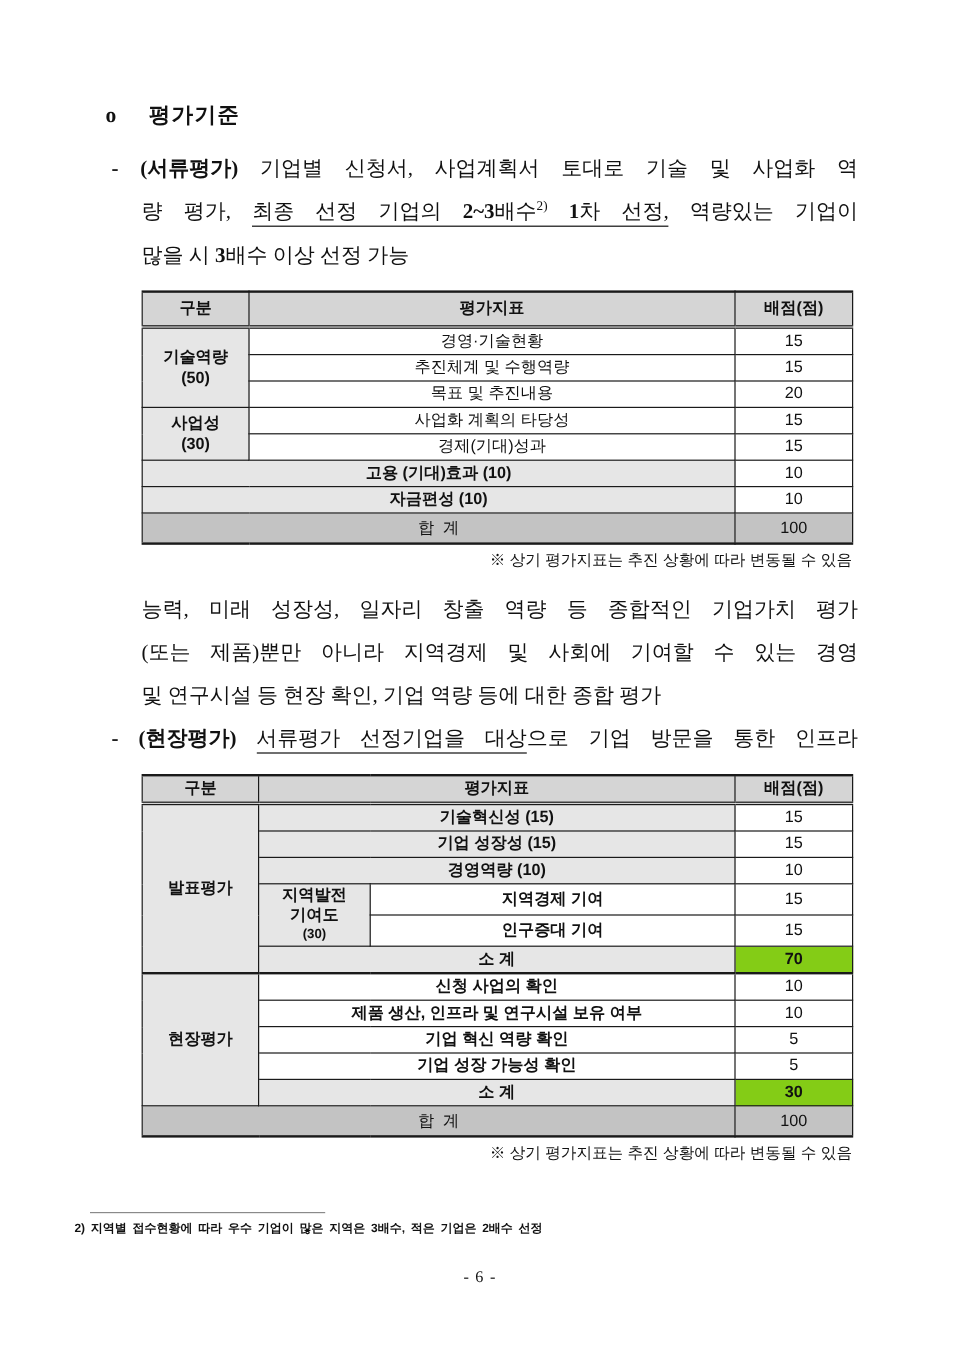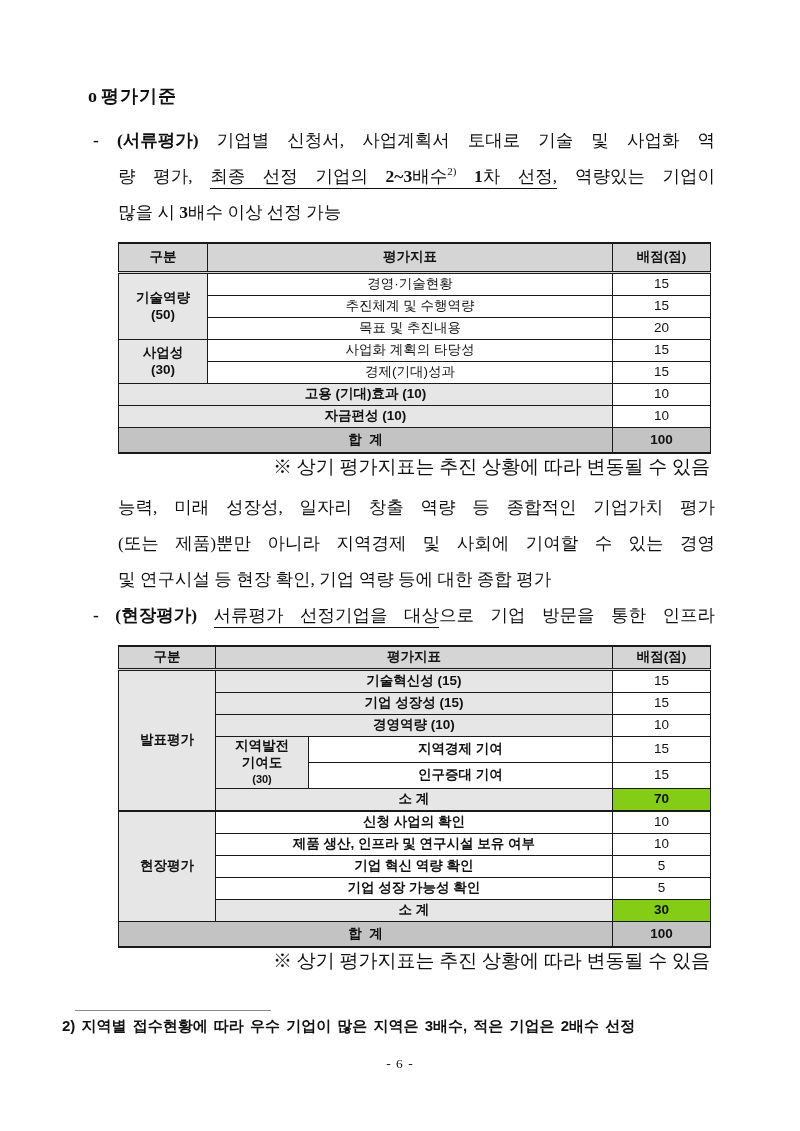"평가기준" .h-text { margin-left: 4px -> 27px }
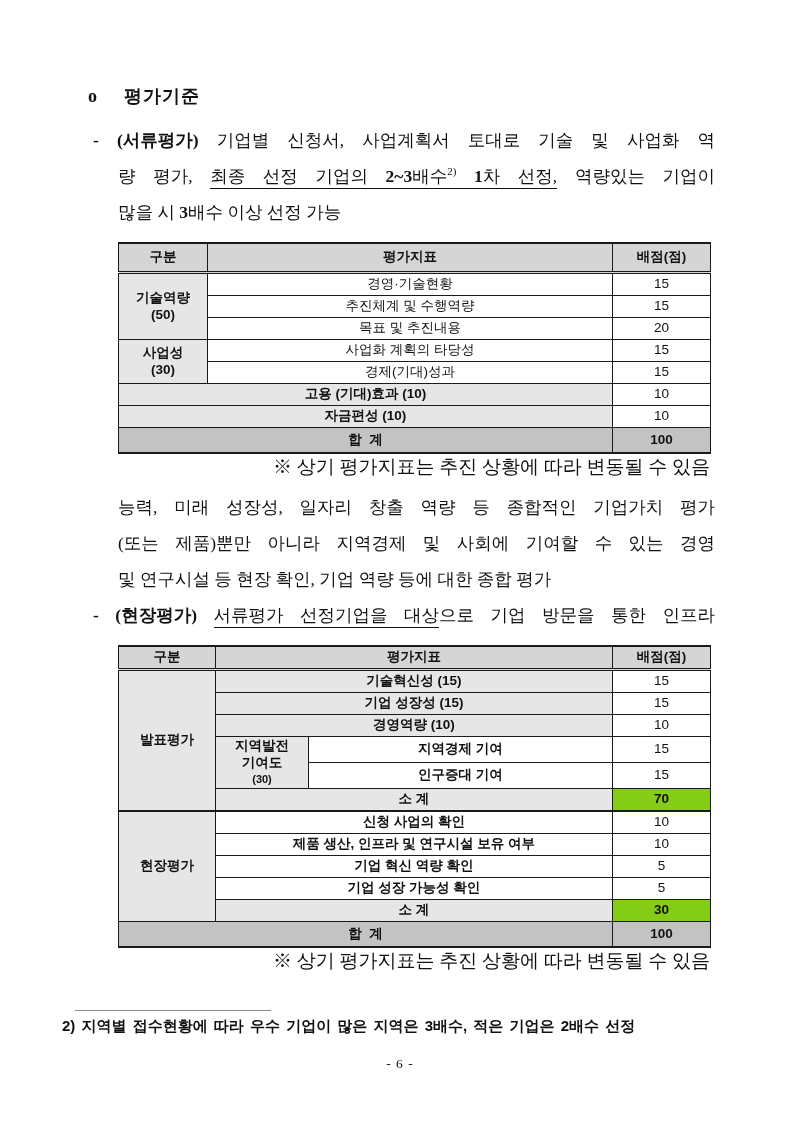"합 계" .total { font-weight: bold -> normal }
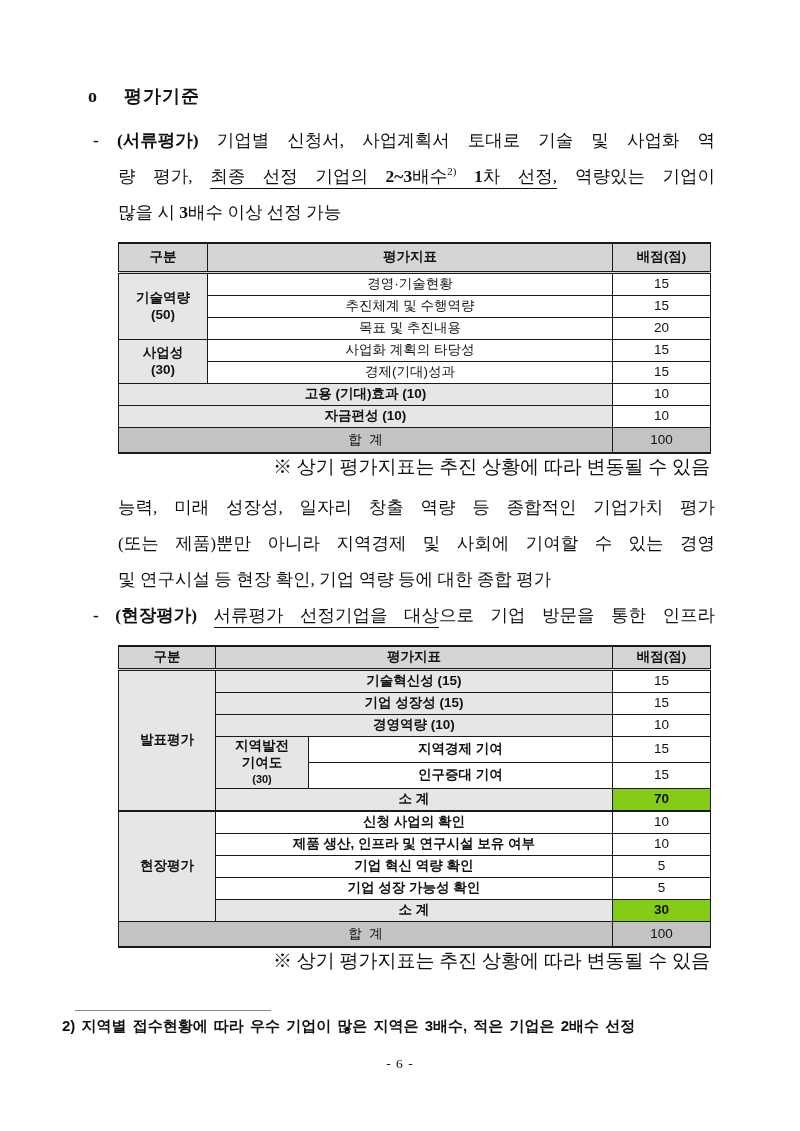"※ 상기 평가지표는 추진 상황에" .tnote { font-family: Liberation Serif, serif -> Liberation Sans, sans-serif; font-size: 19px -> 13px }
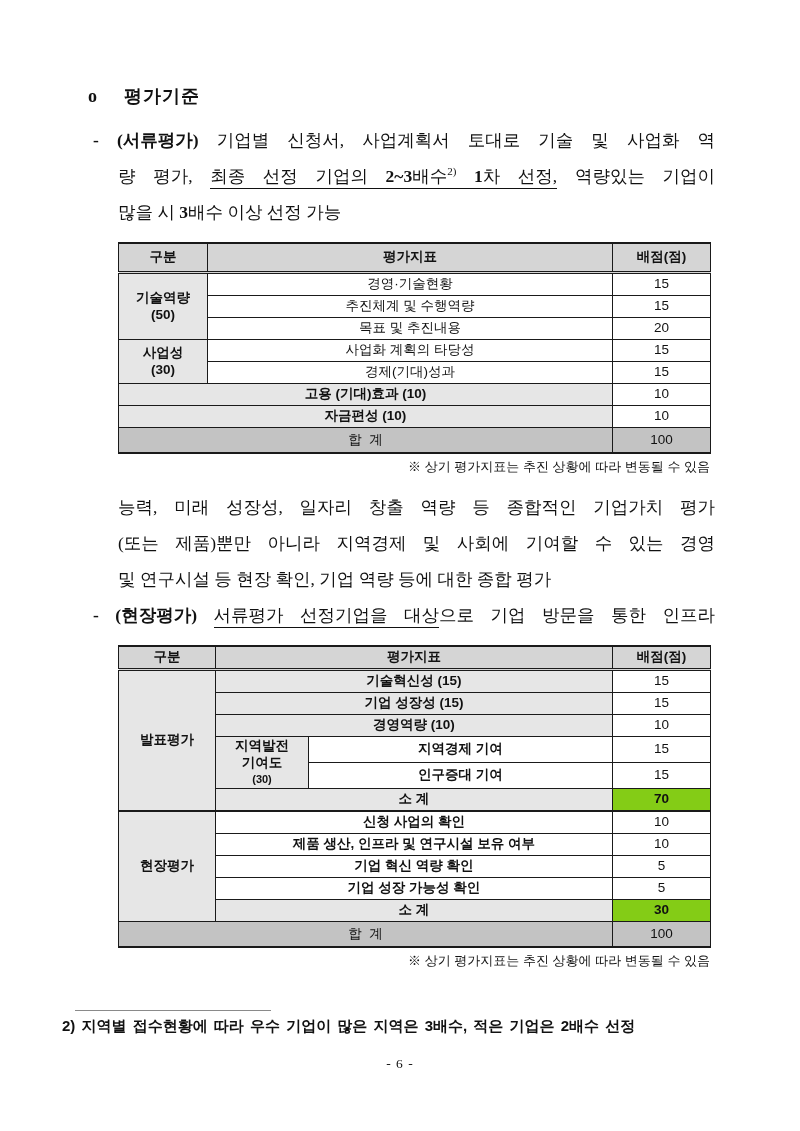"2) 지역별 접수현황에 따라 우수" .fn-text { font-size: 15px -> 10px }
